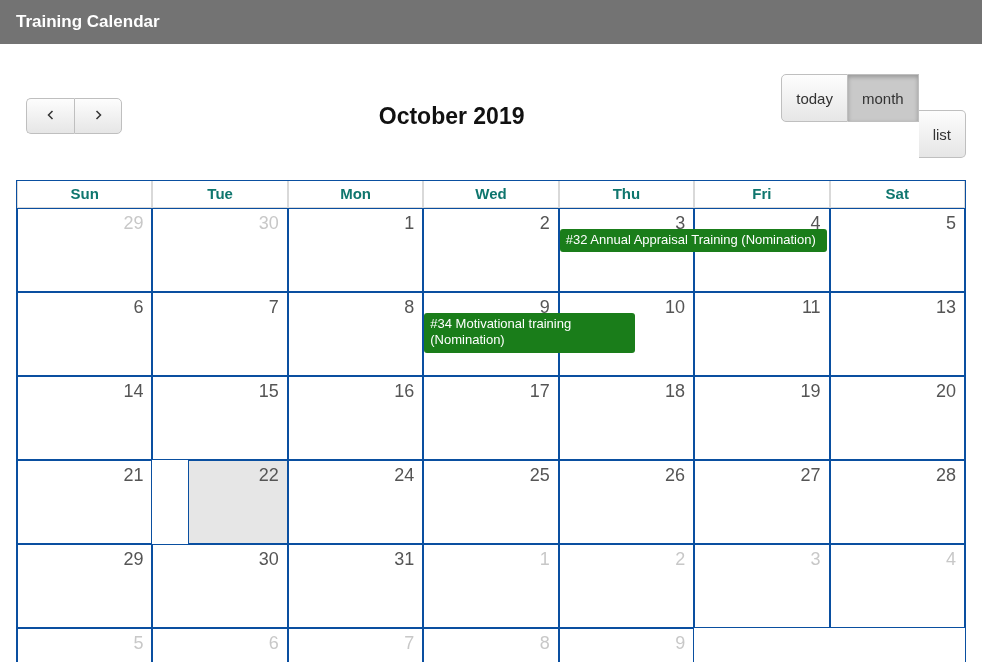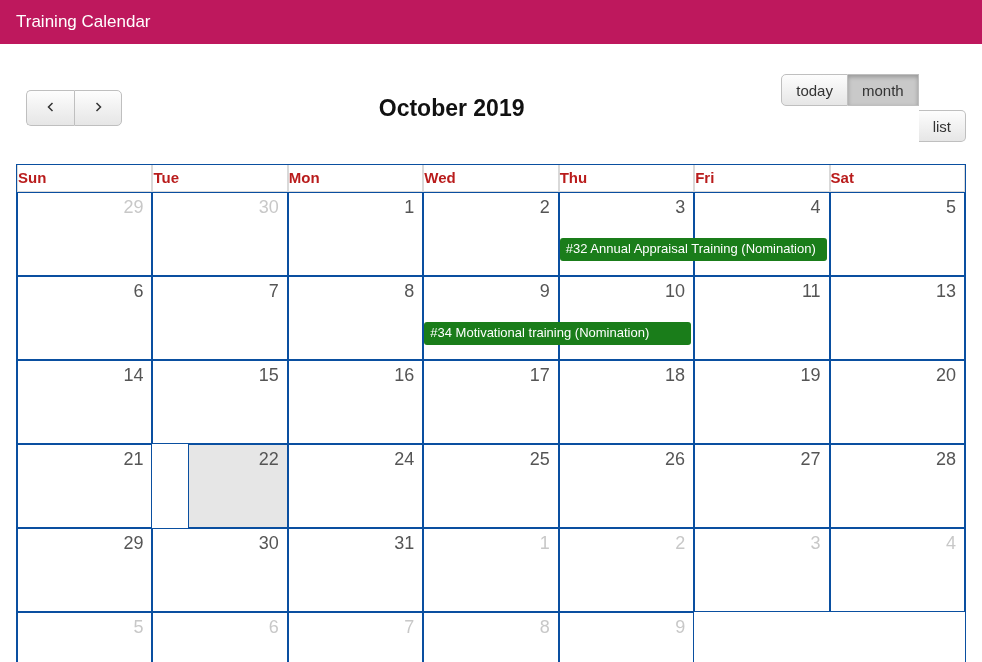"Training Calendar" .header-bar { background: #be185d -> #737373; font-weight: 400 -> 700 }
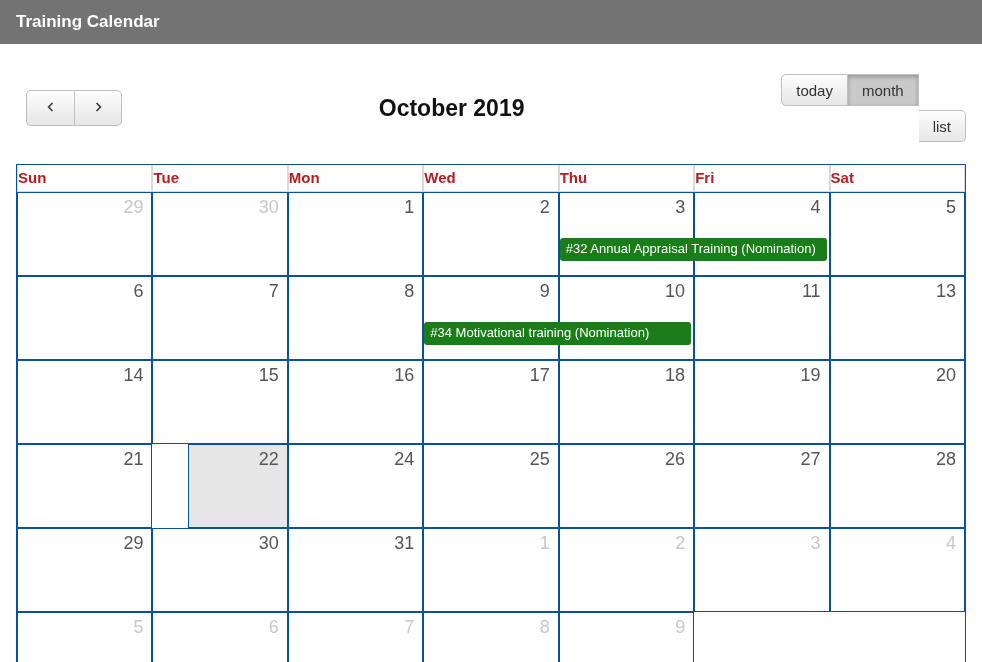"today" .view-btn { height: 32px -> 48px }
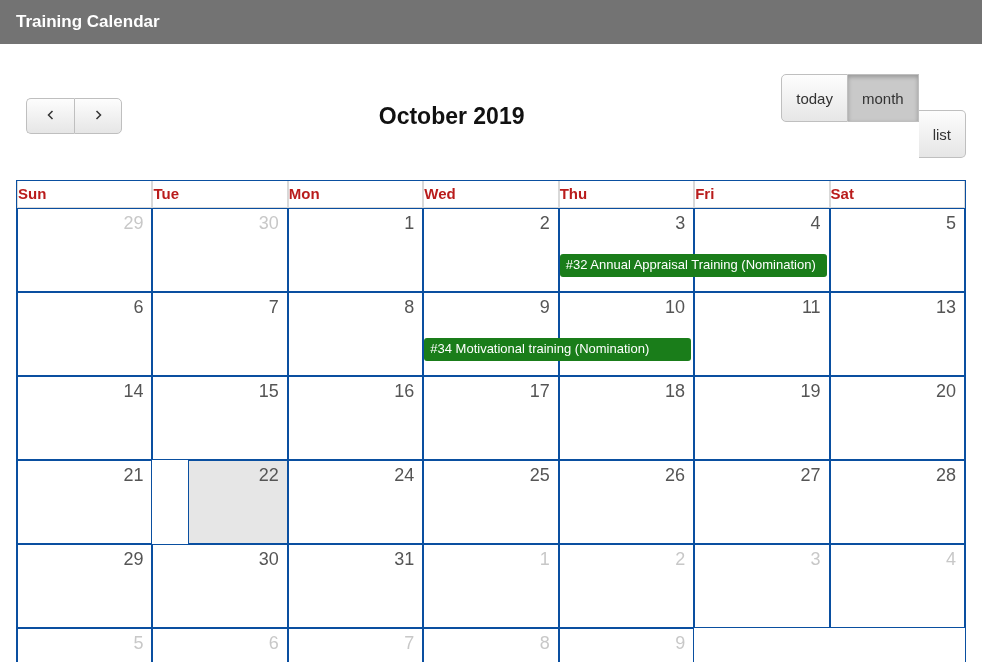"Sun" .cal-head-cell { color: #b91c1c -> #0f766e; text-align: none -> center }
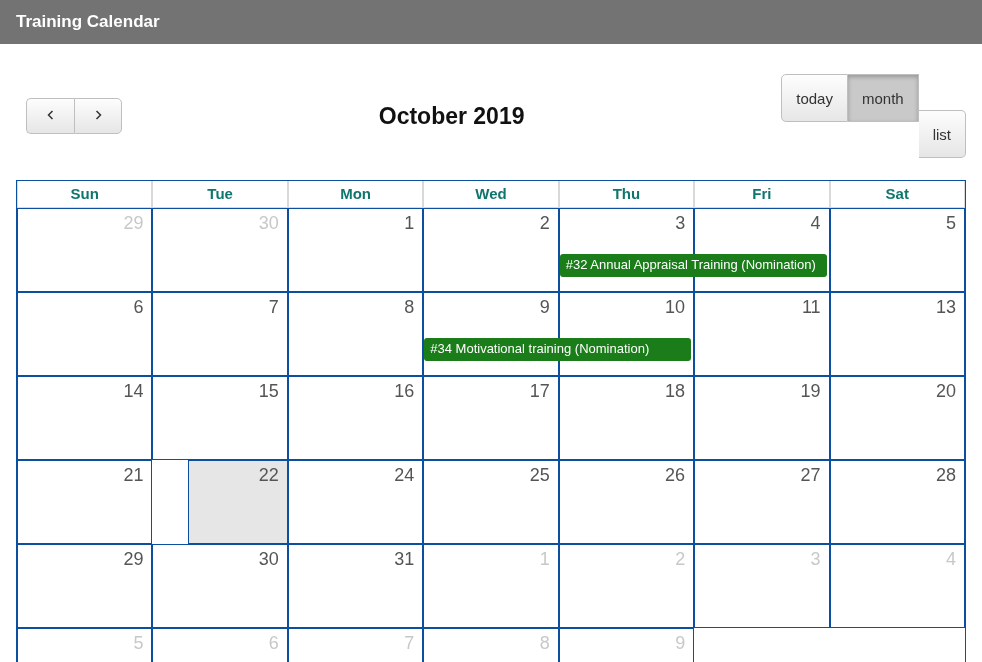"#32 Annual Appraisal Training" .event { top: 45px -> 20px }
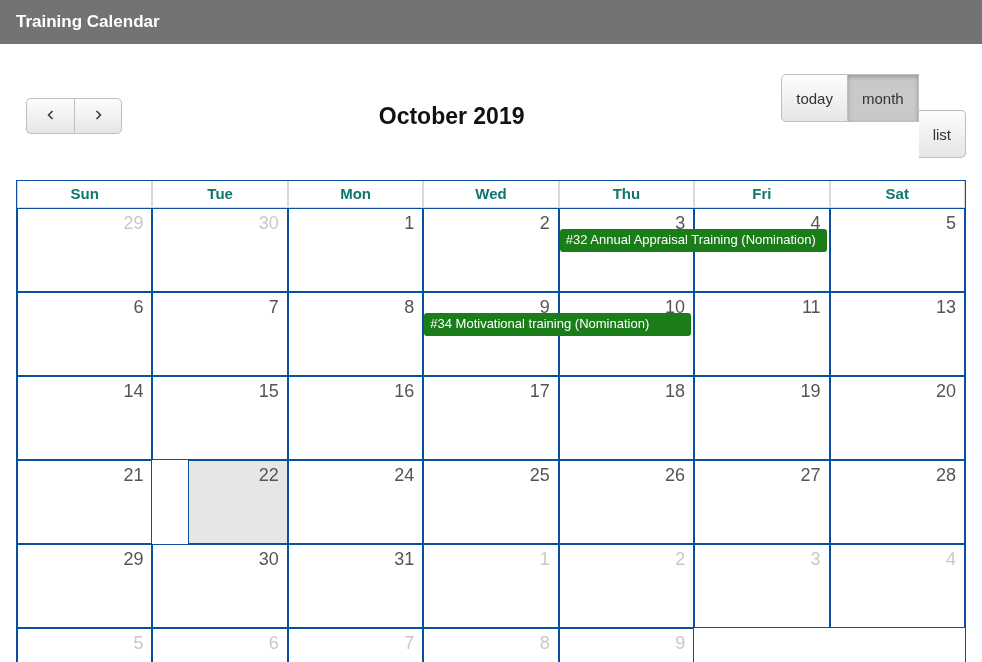"#34 Motivational training (Nomination)" div.event { width: 267px -> 211px }
